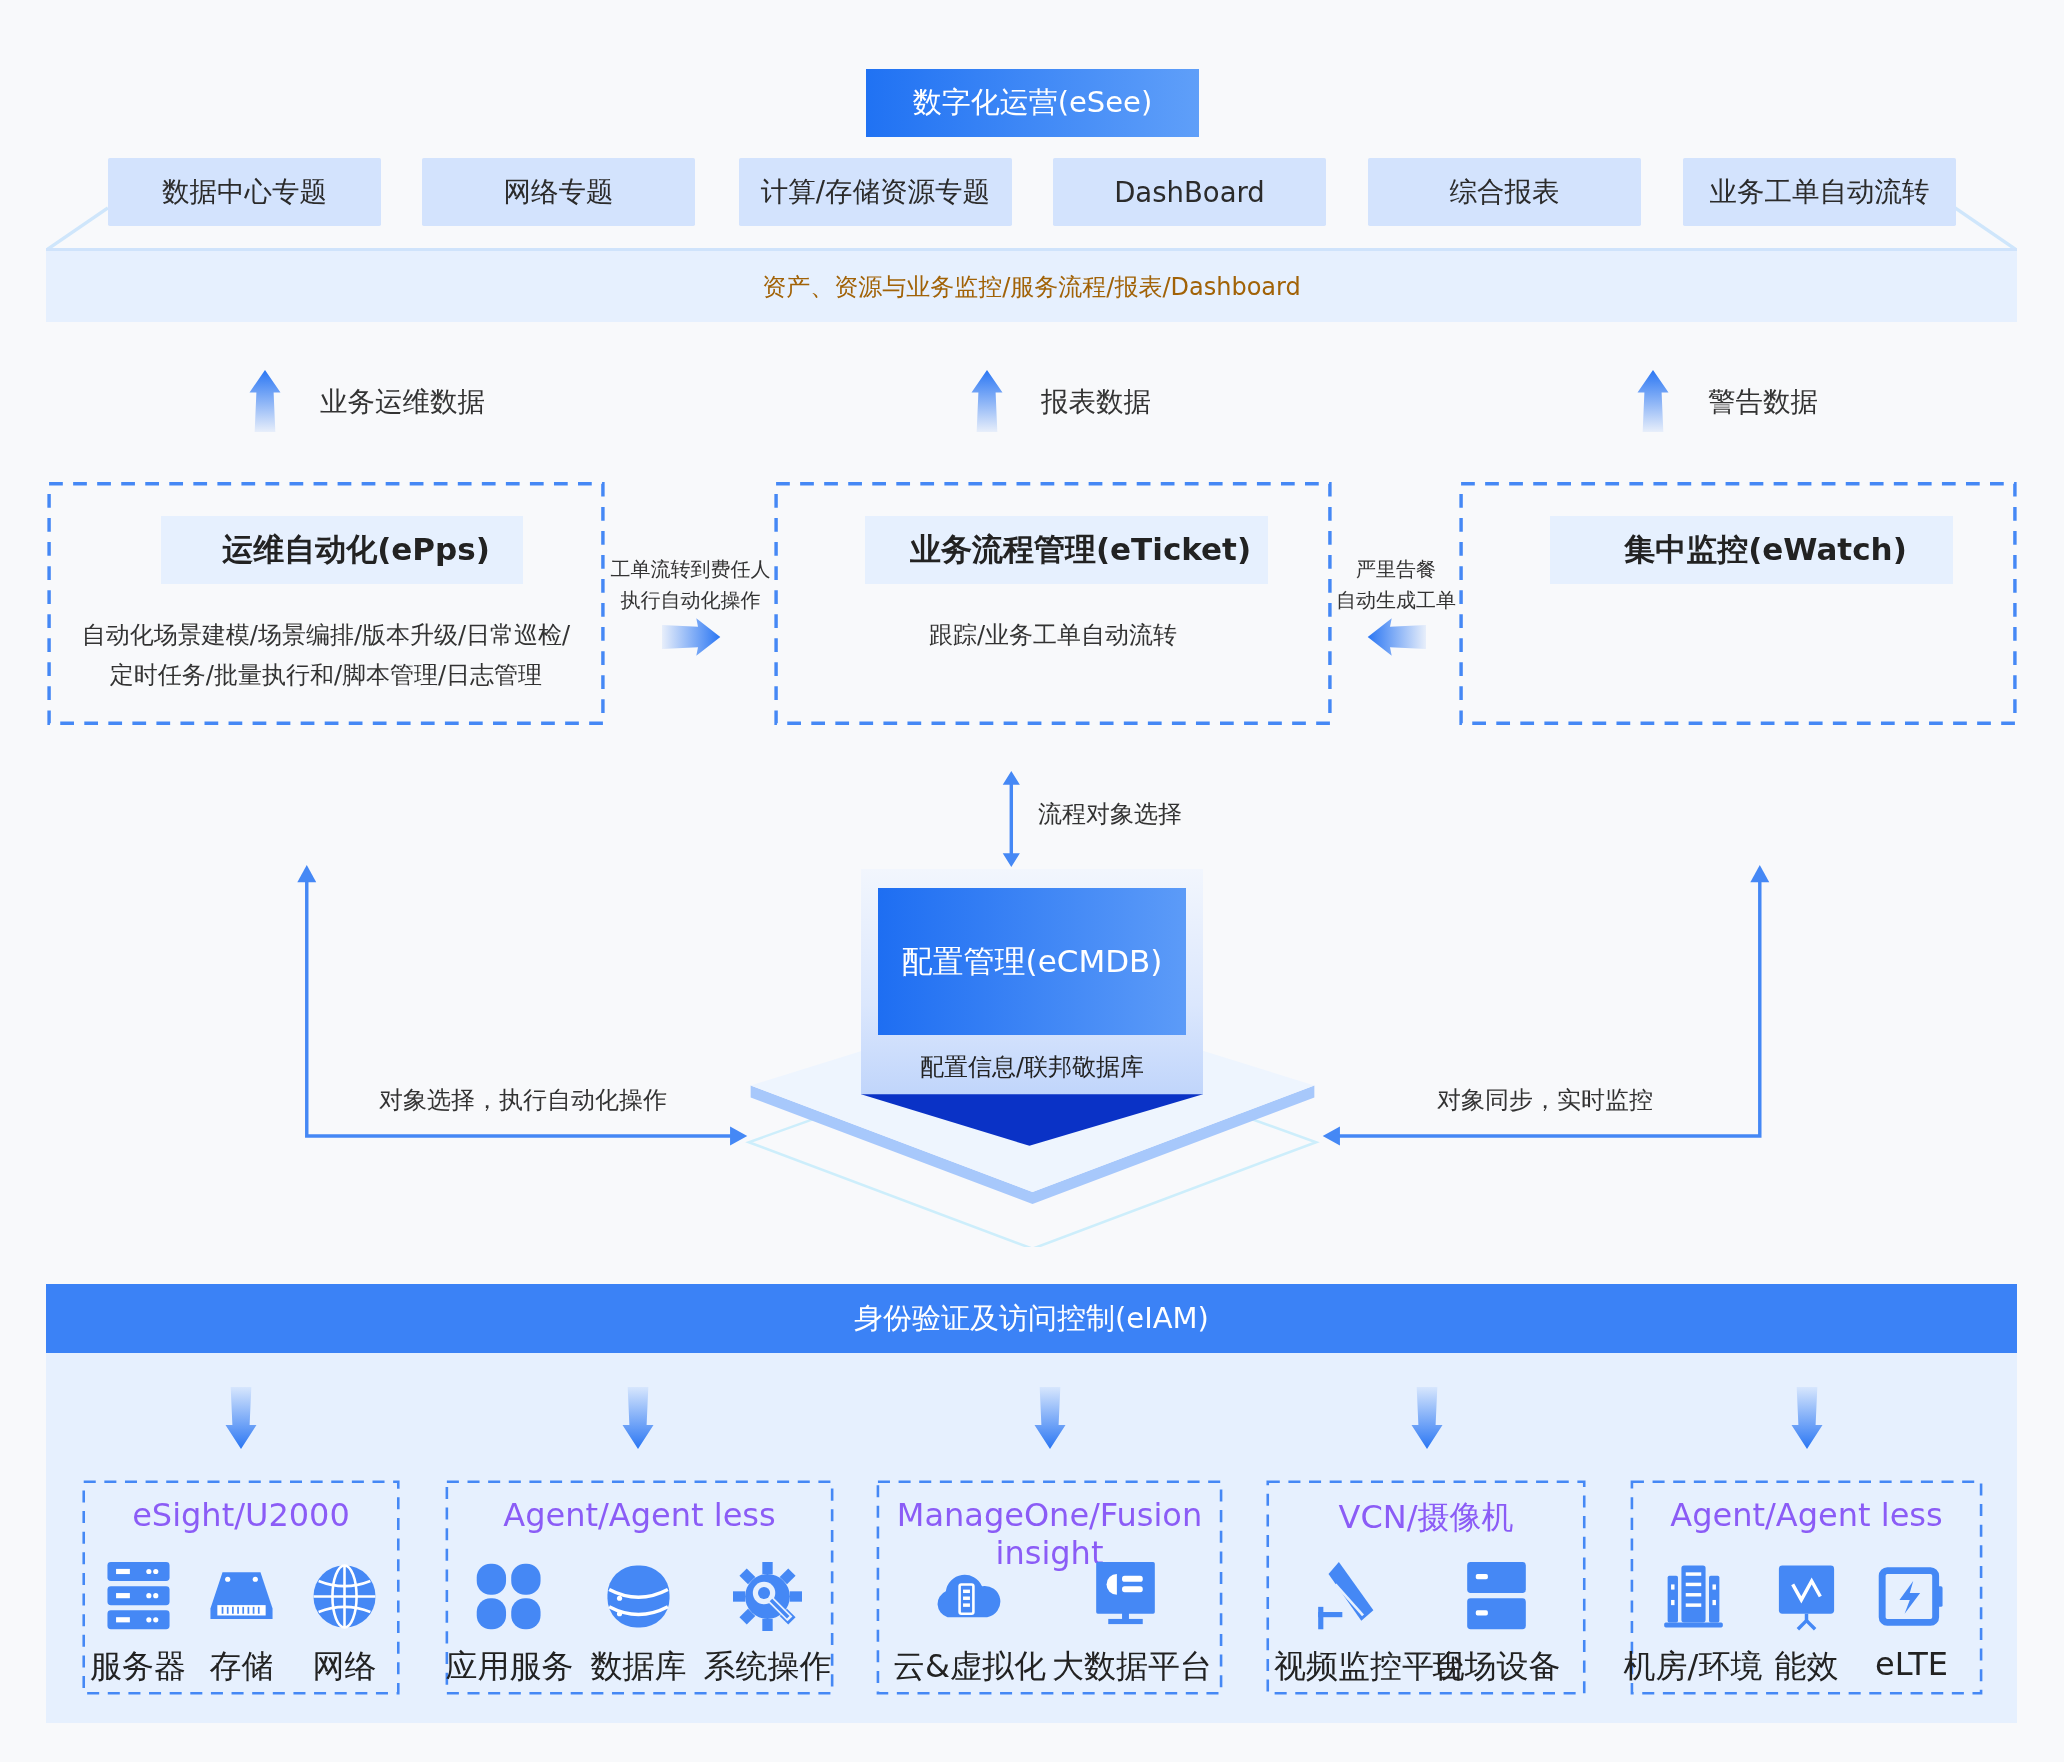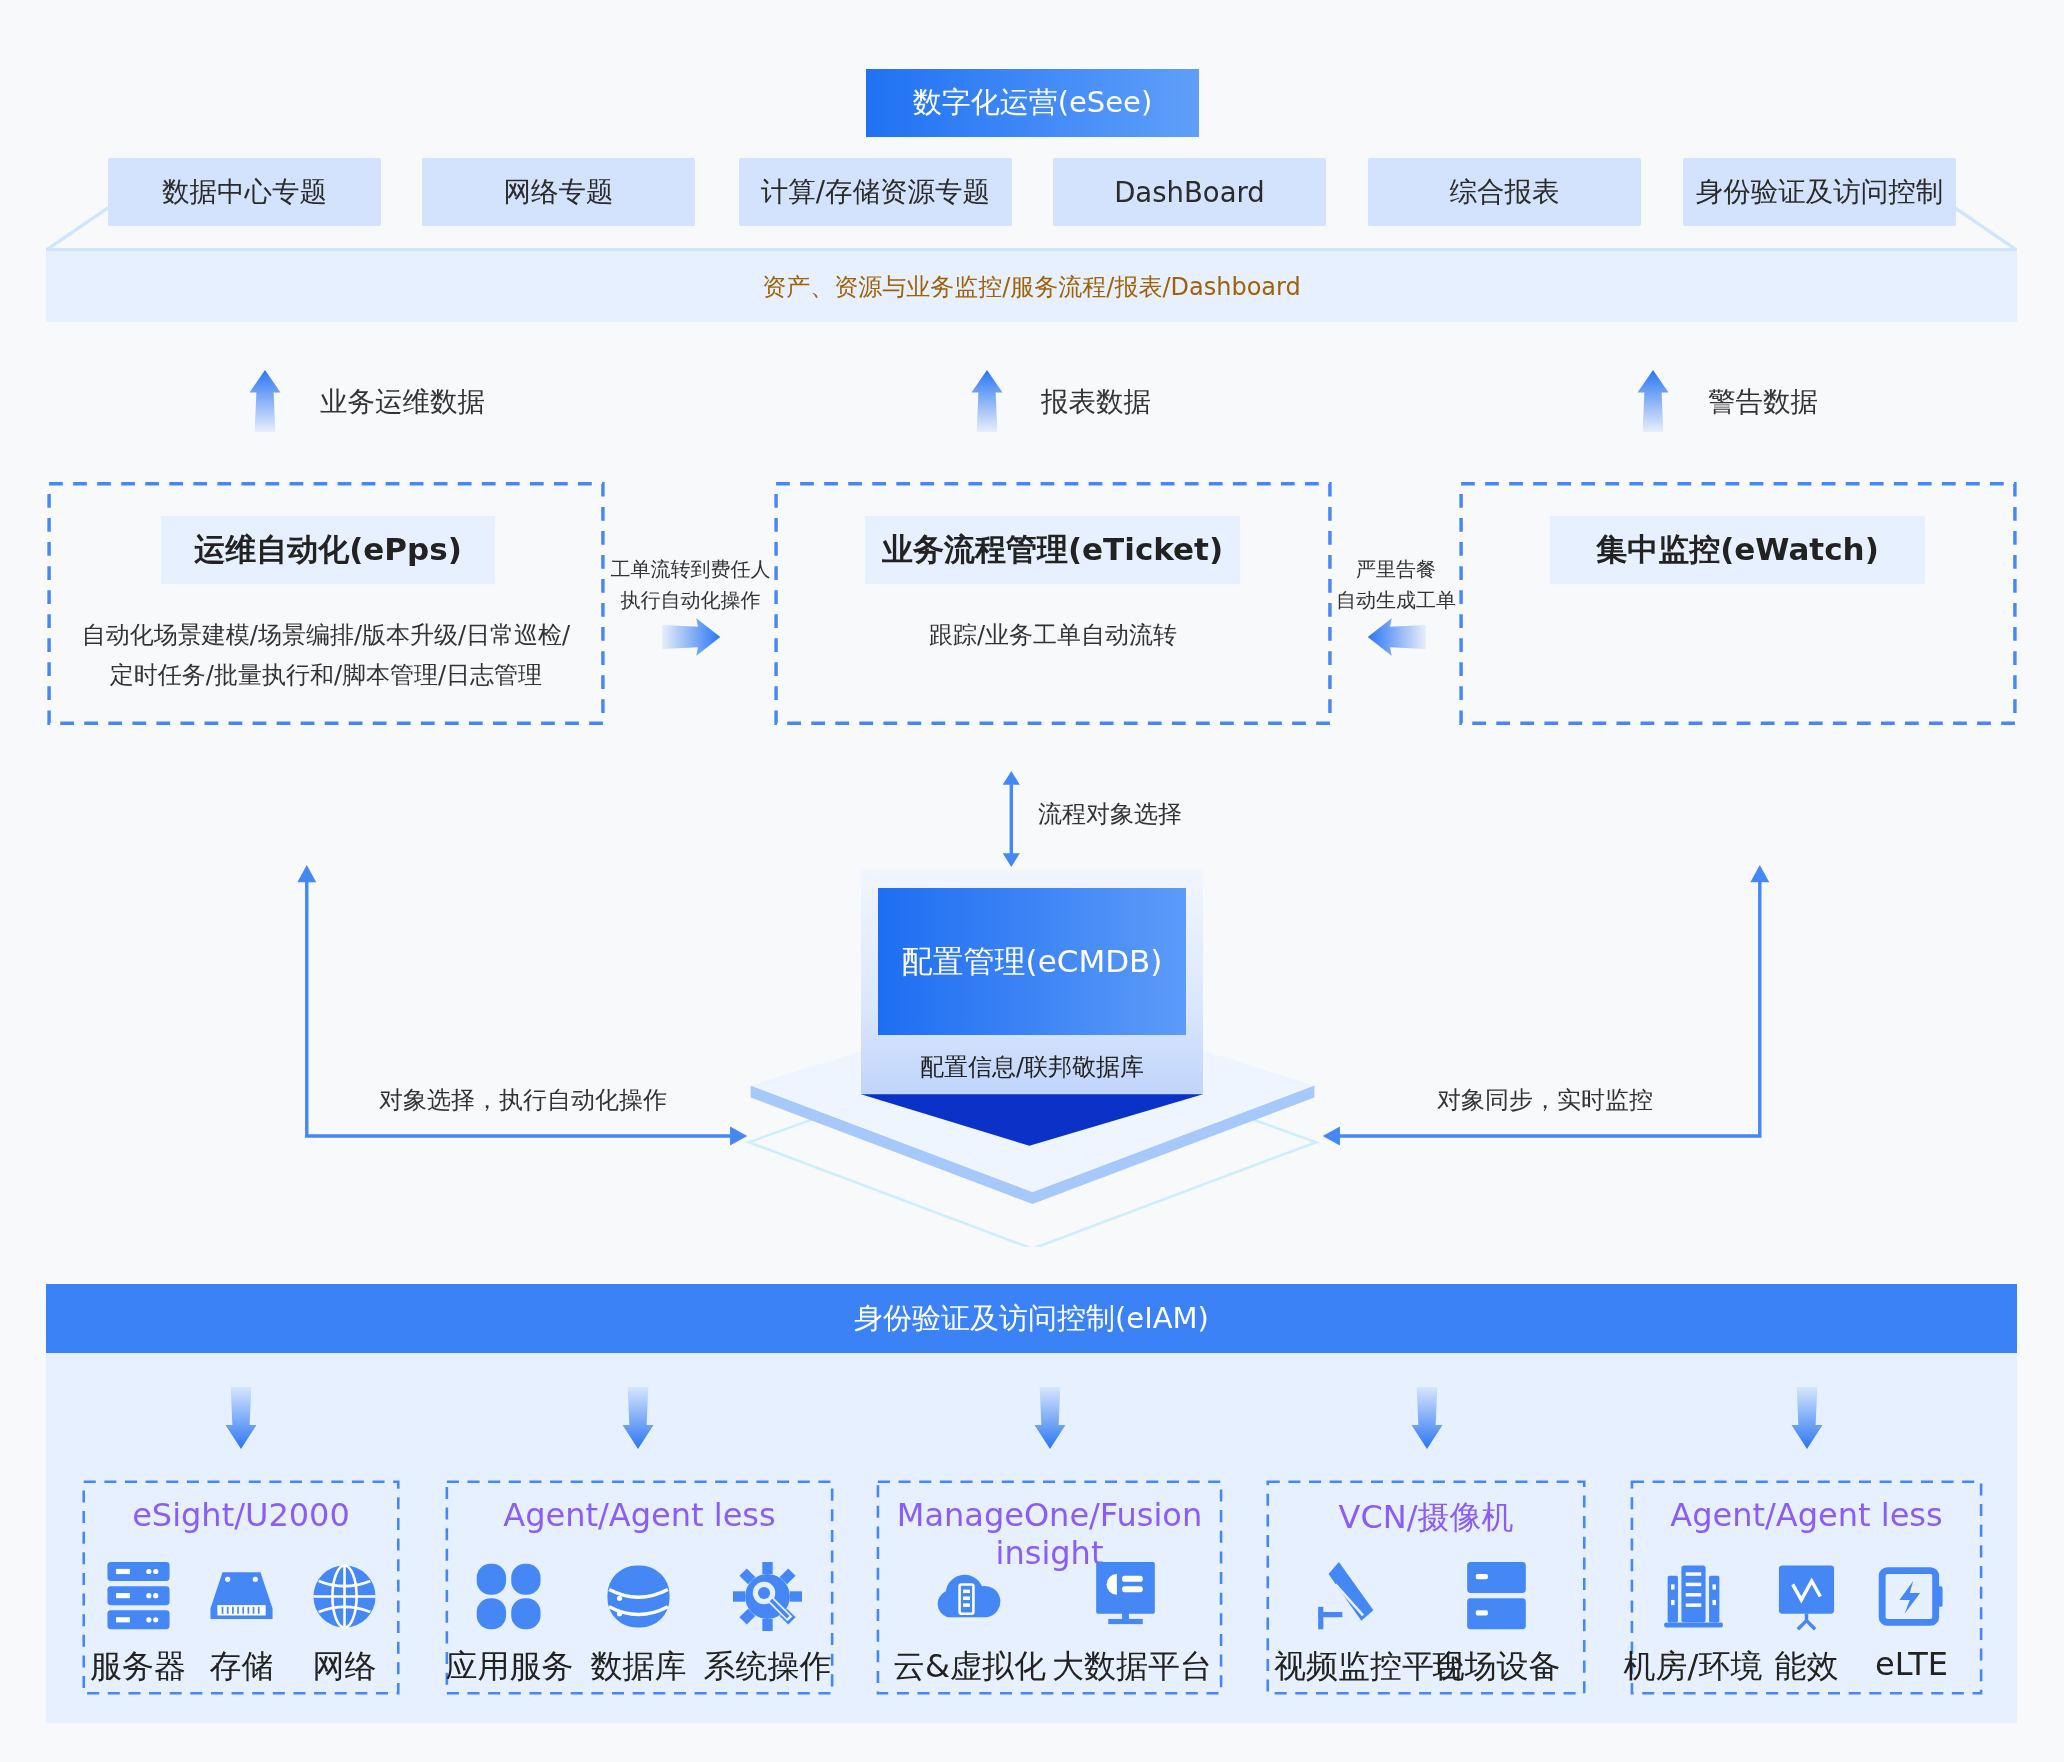"身份验证及访问控制" div.abs { text: 身份验证及访问控制 -> 业务工单自动流转 }
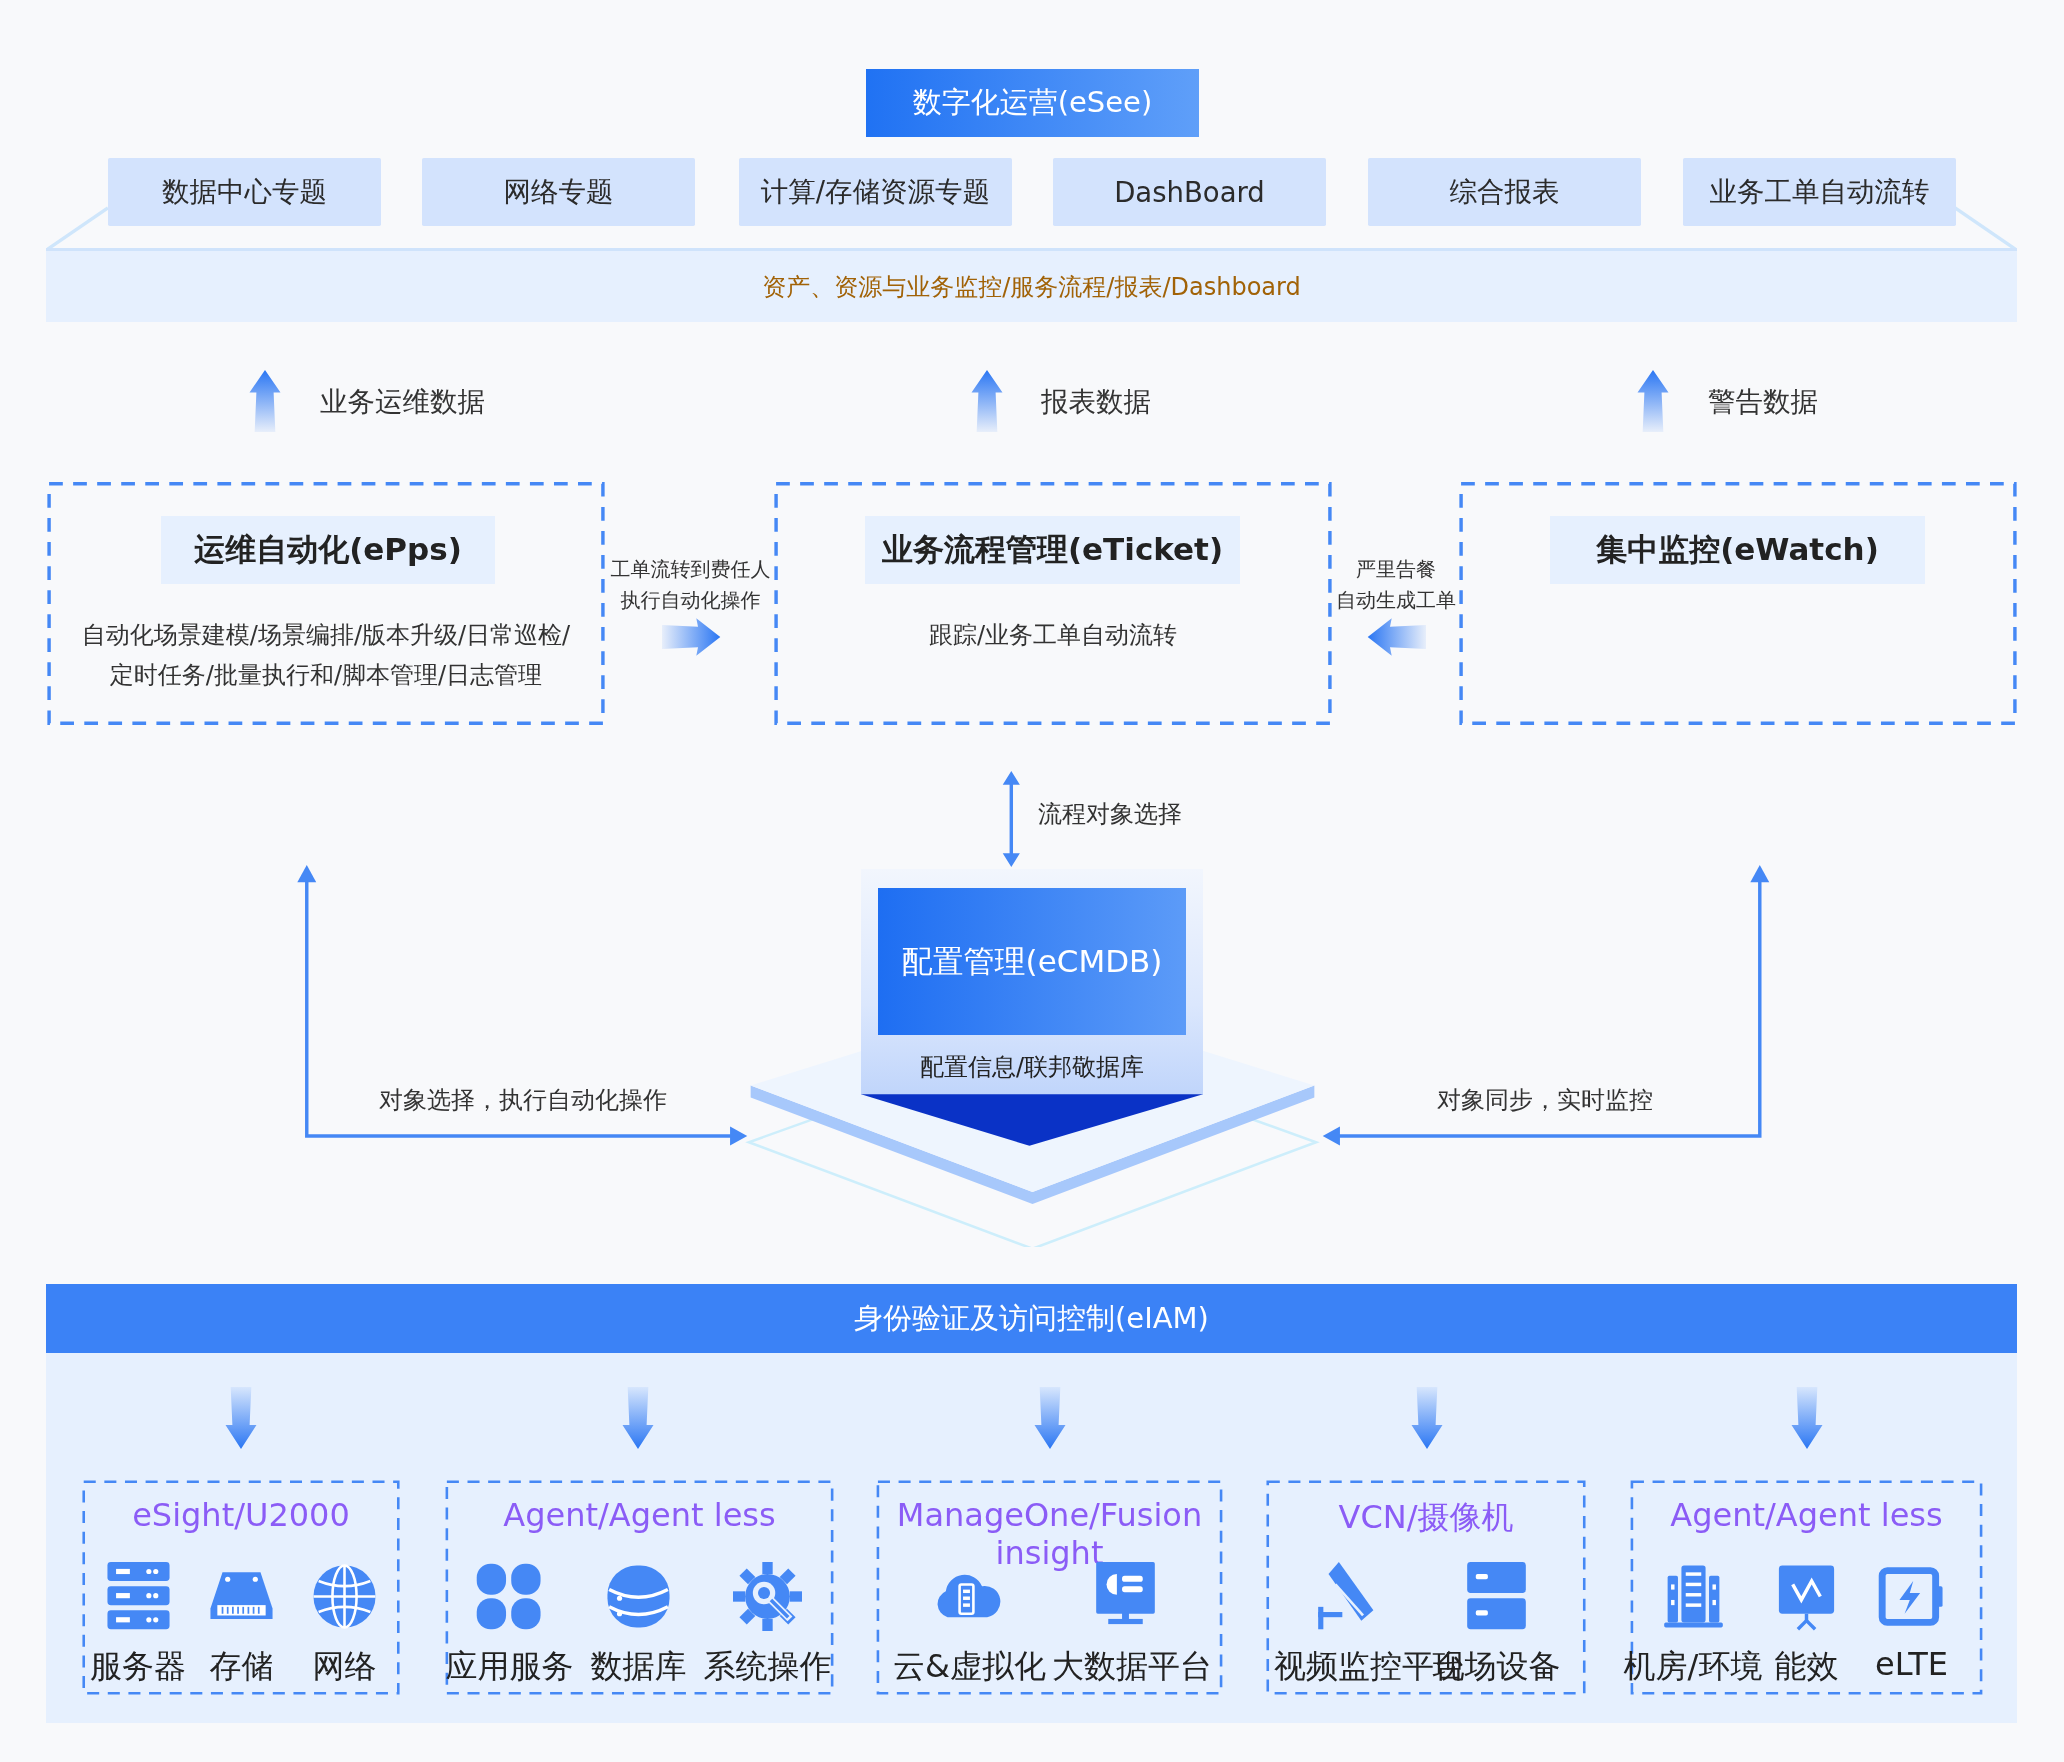"运维自动化(ePps)" .dtitle { padding-left: none -> 28px }
